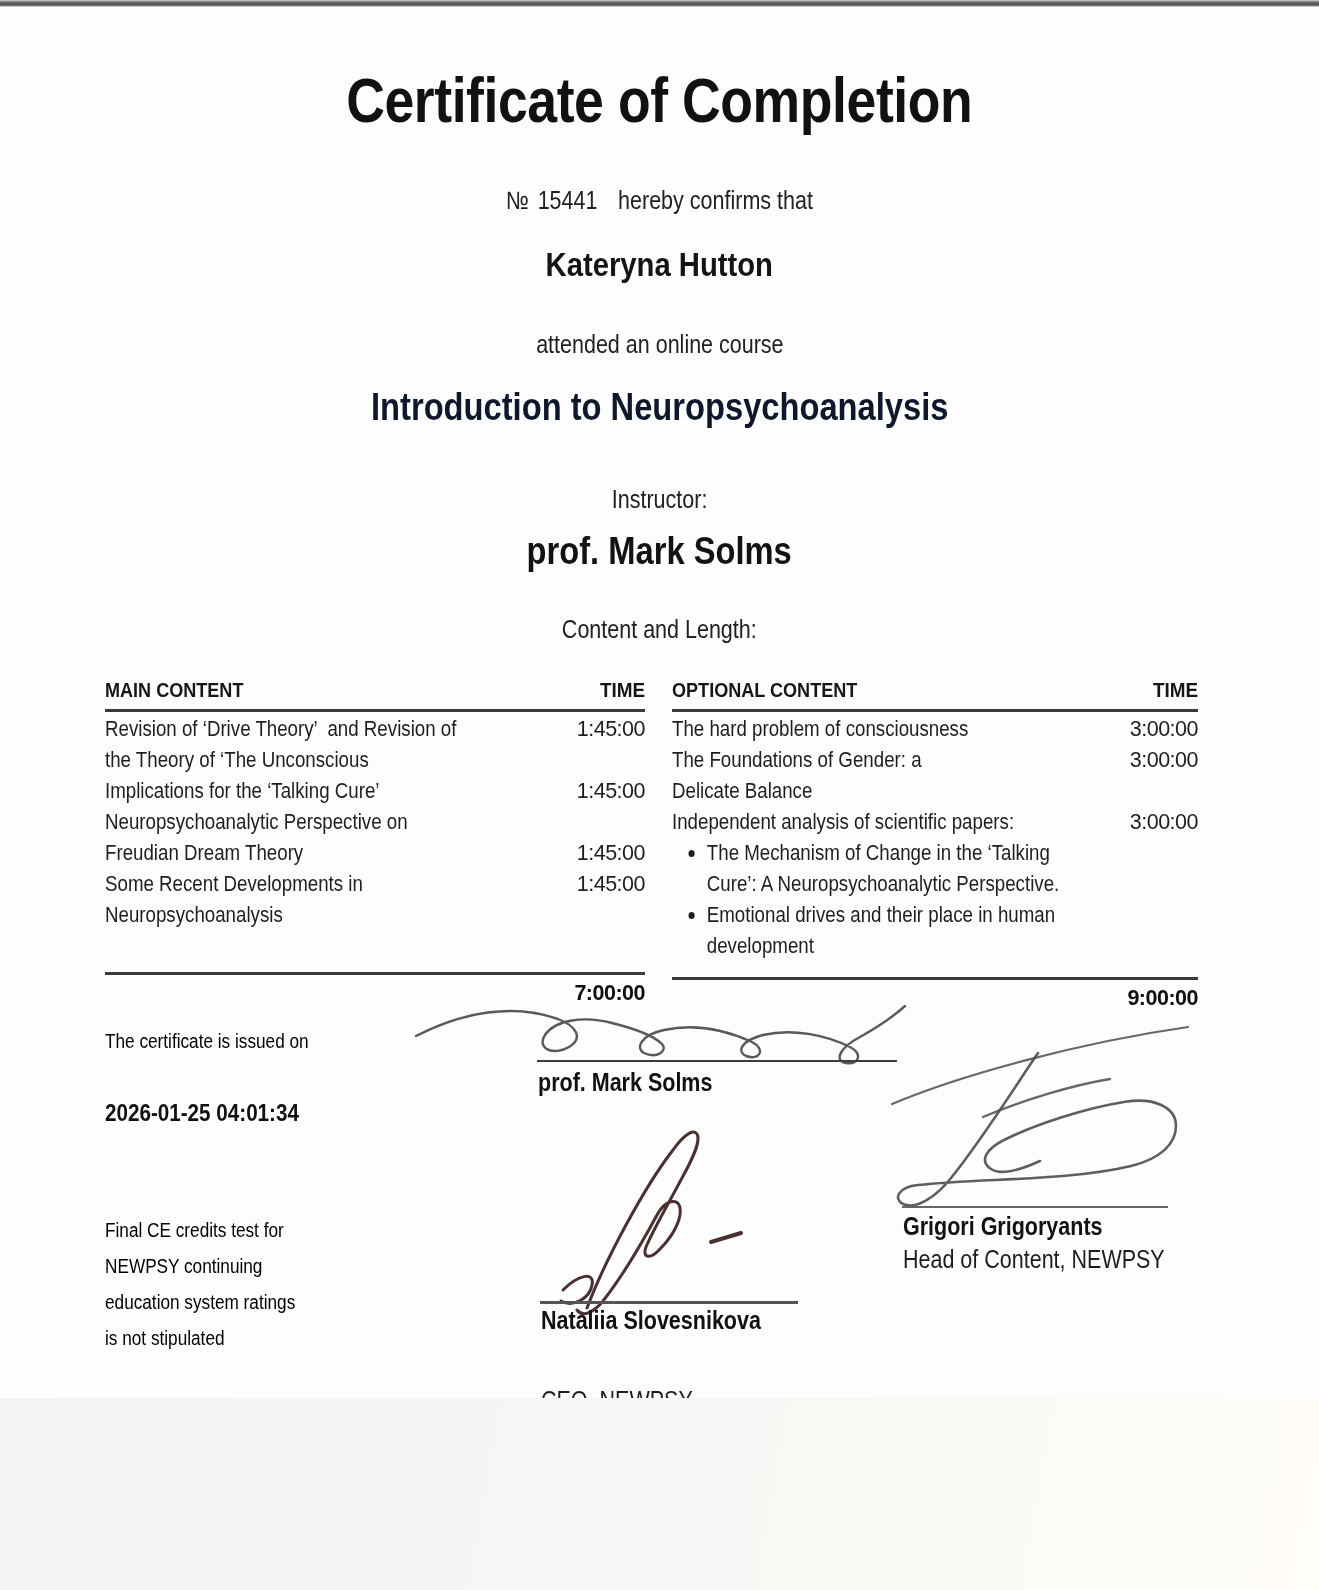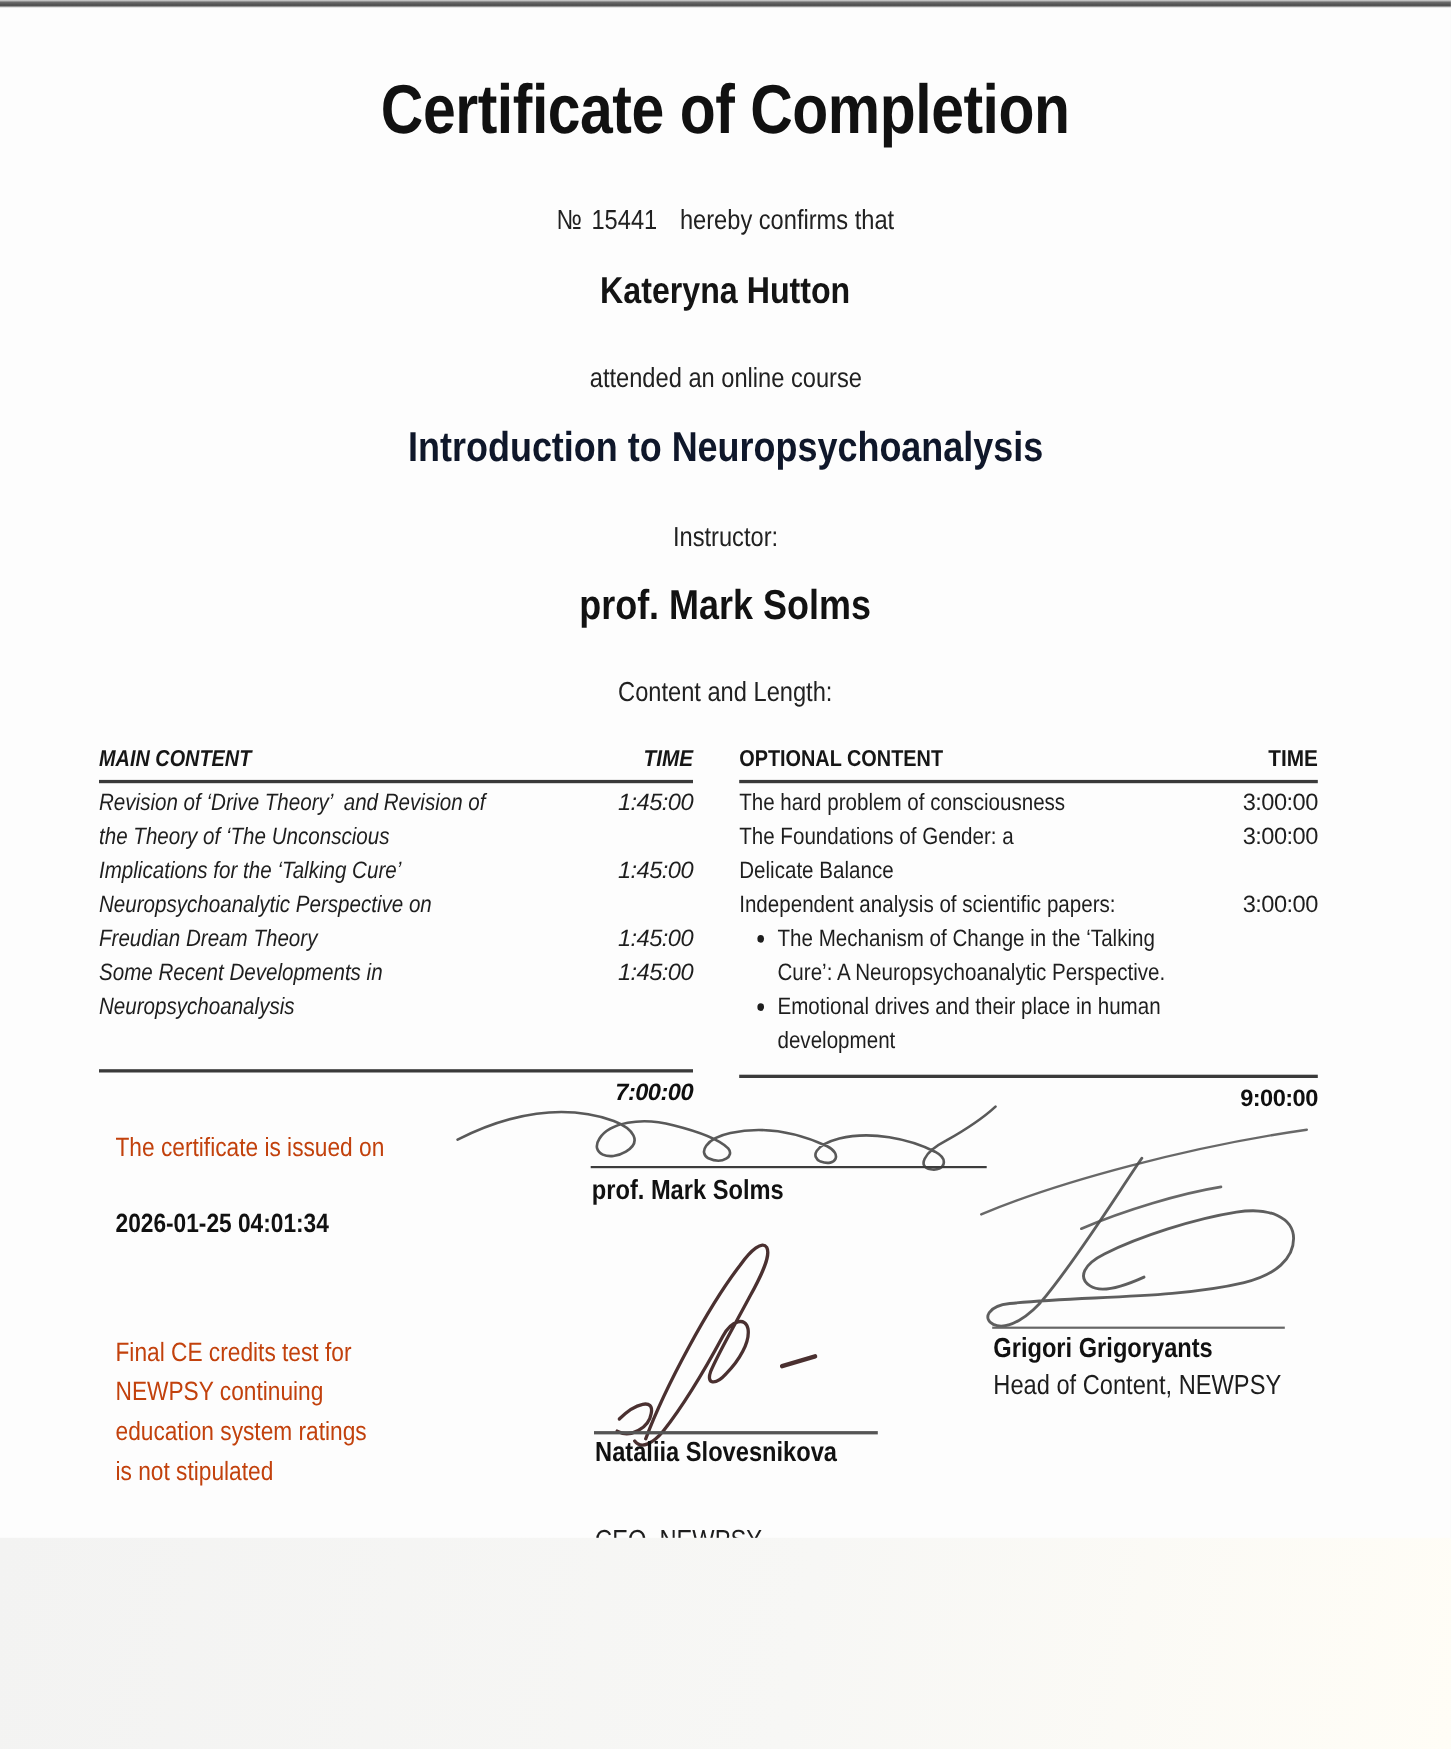"Instructor:" .instr-label { top: 474px -> 485px }
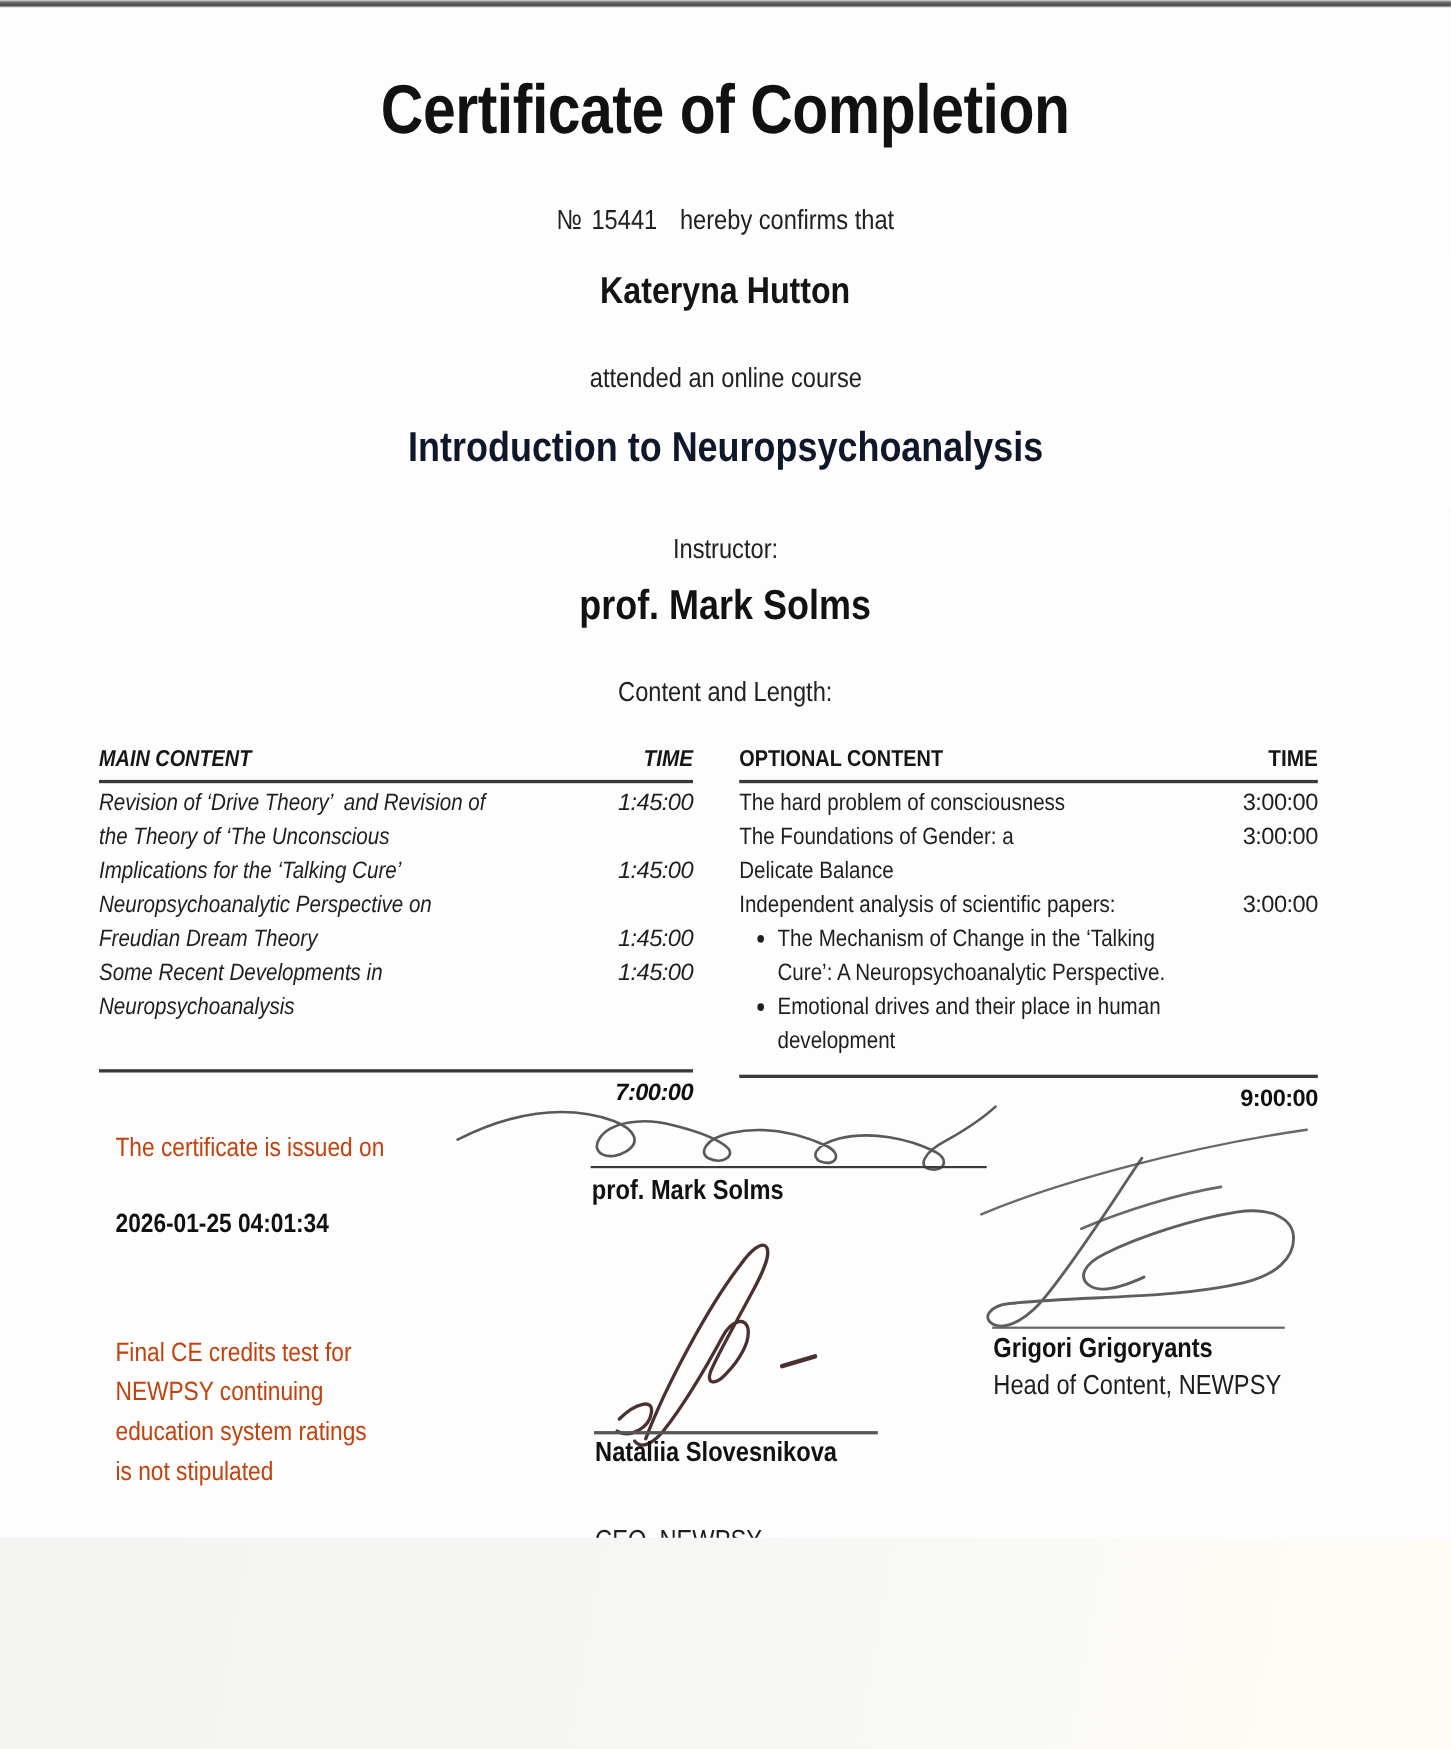"MAIN CONTENT" .ctable.main { font-style: italic -> none; left: 90px -> 105px }
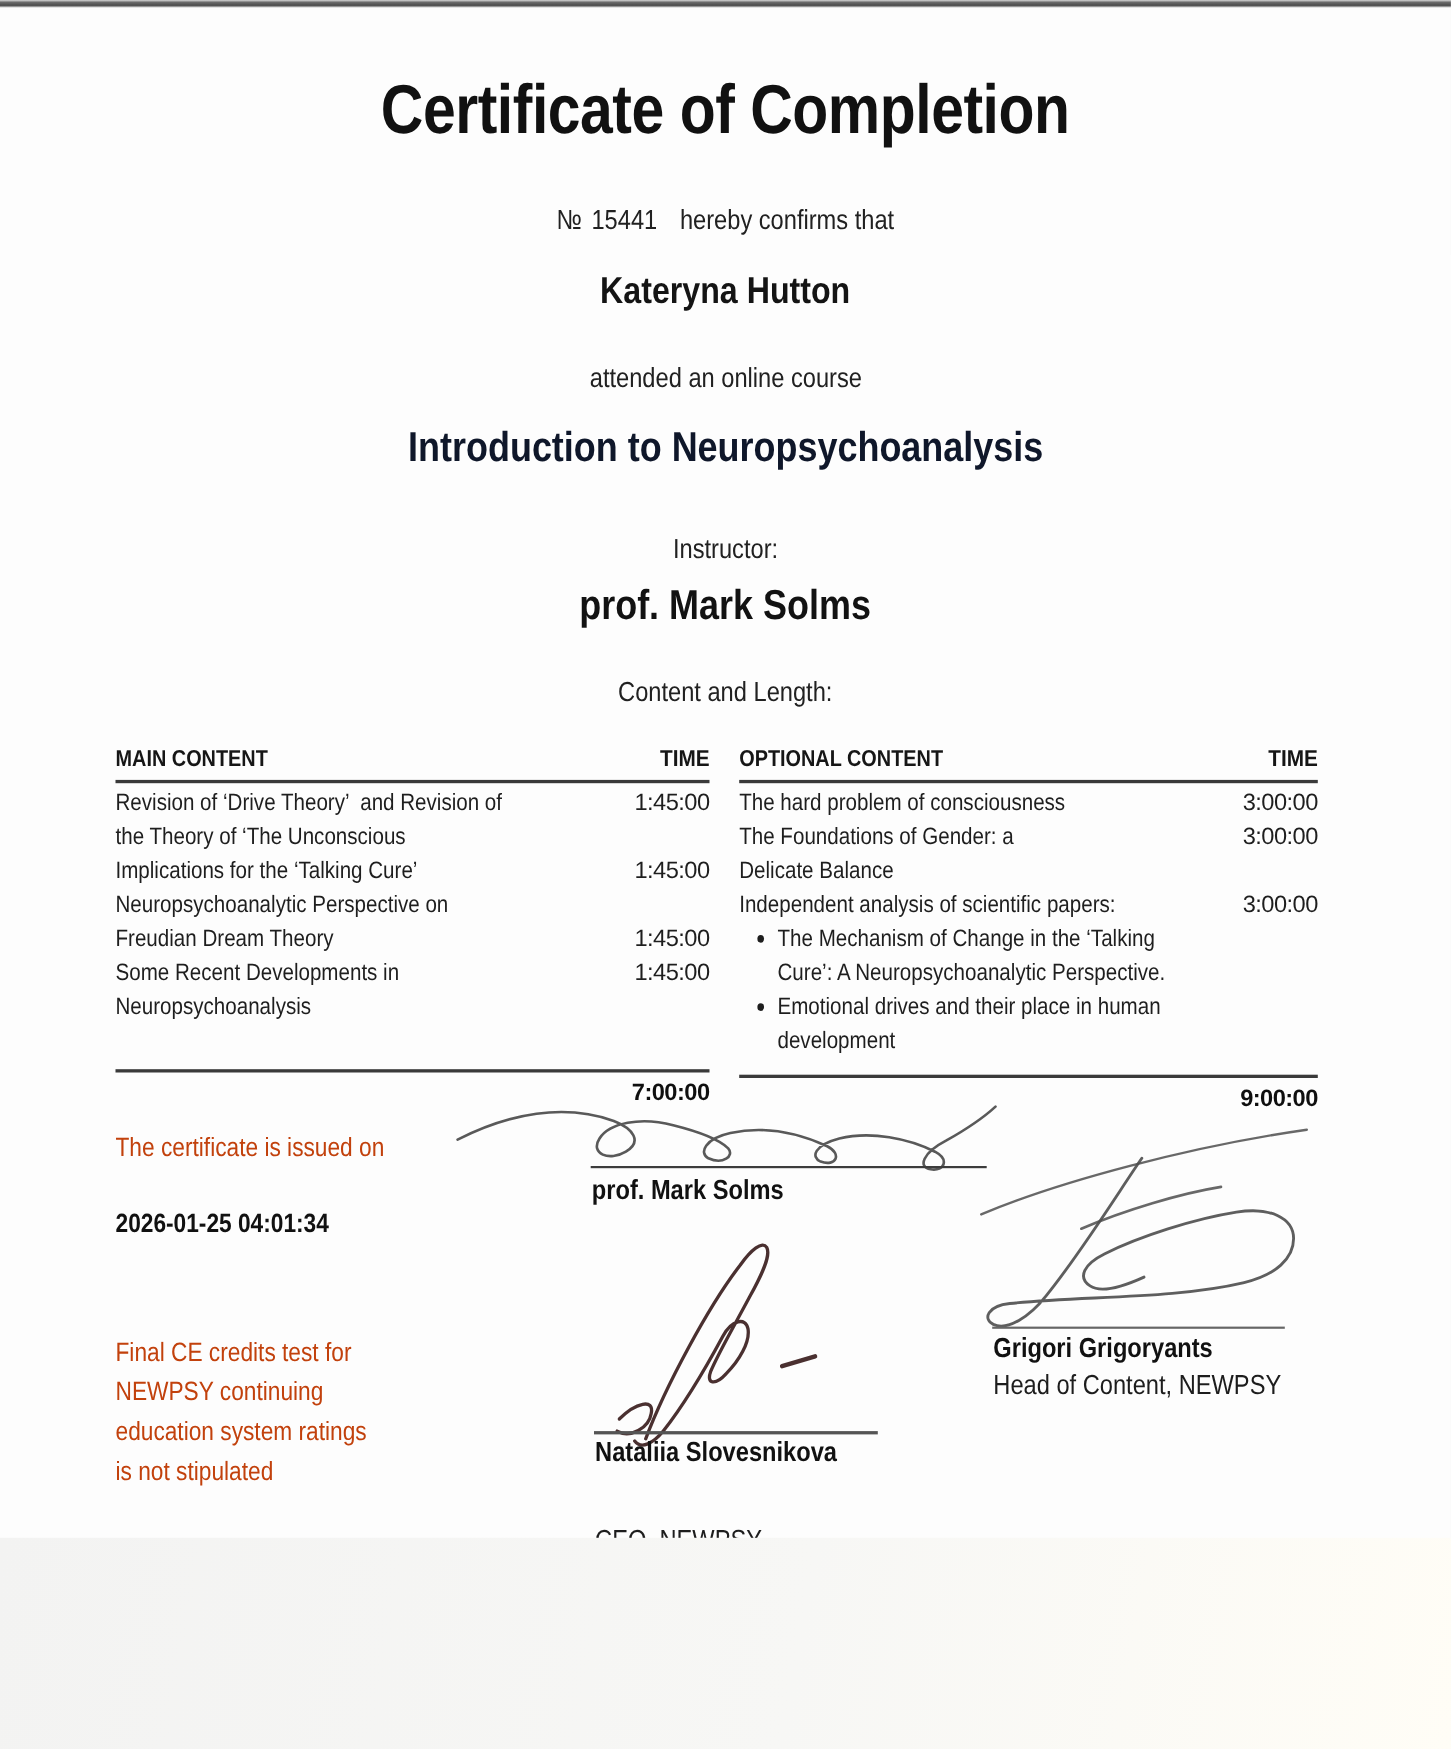"The certificate is issued on" .f-text { color: #c2410c -> #000000; font-size: 24px -> 20px }
